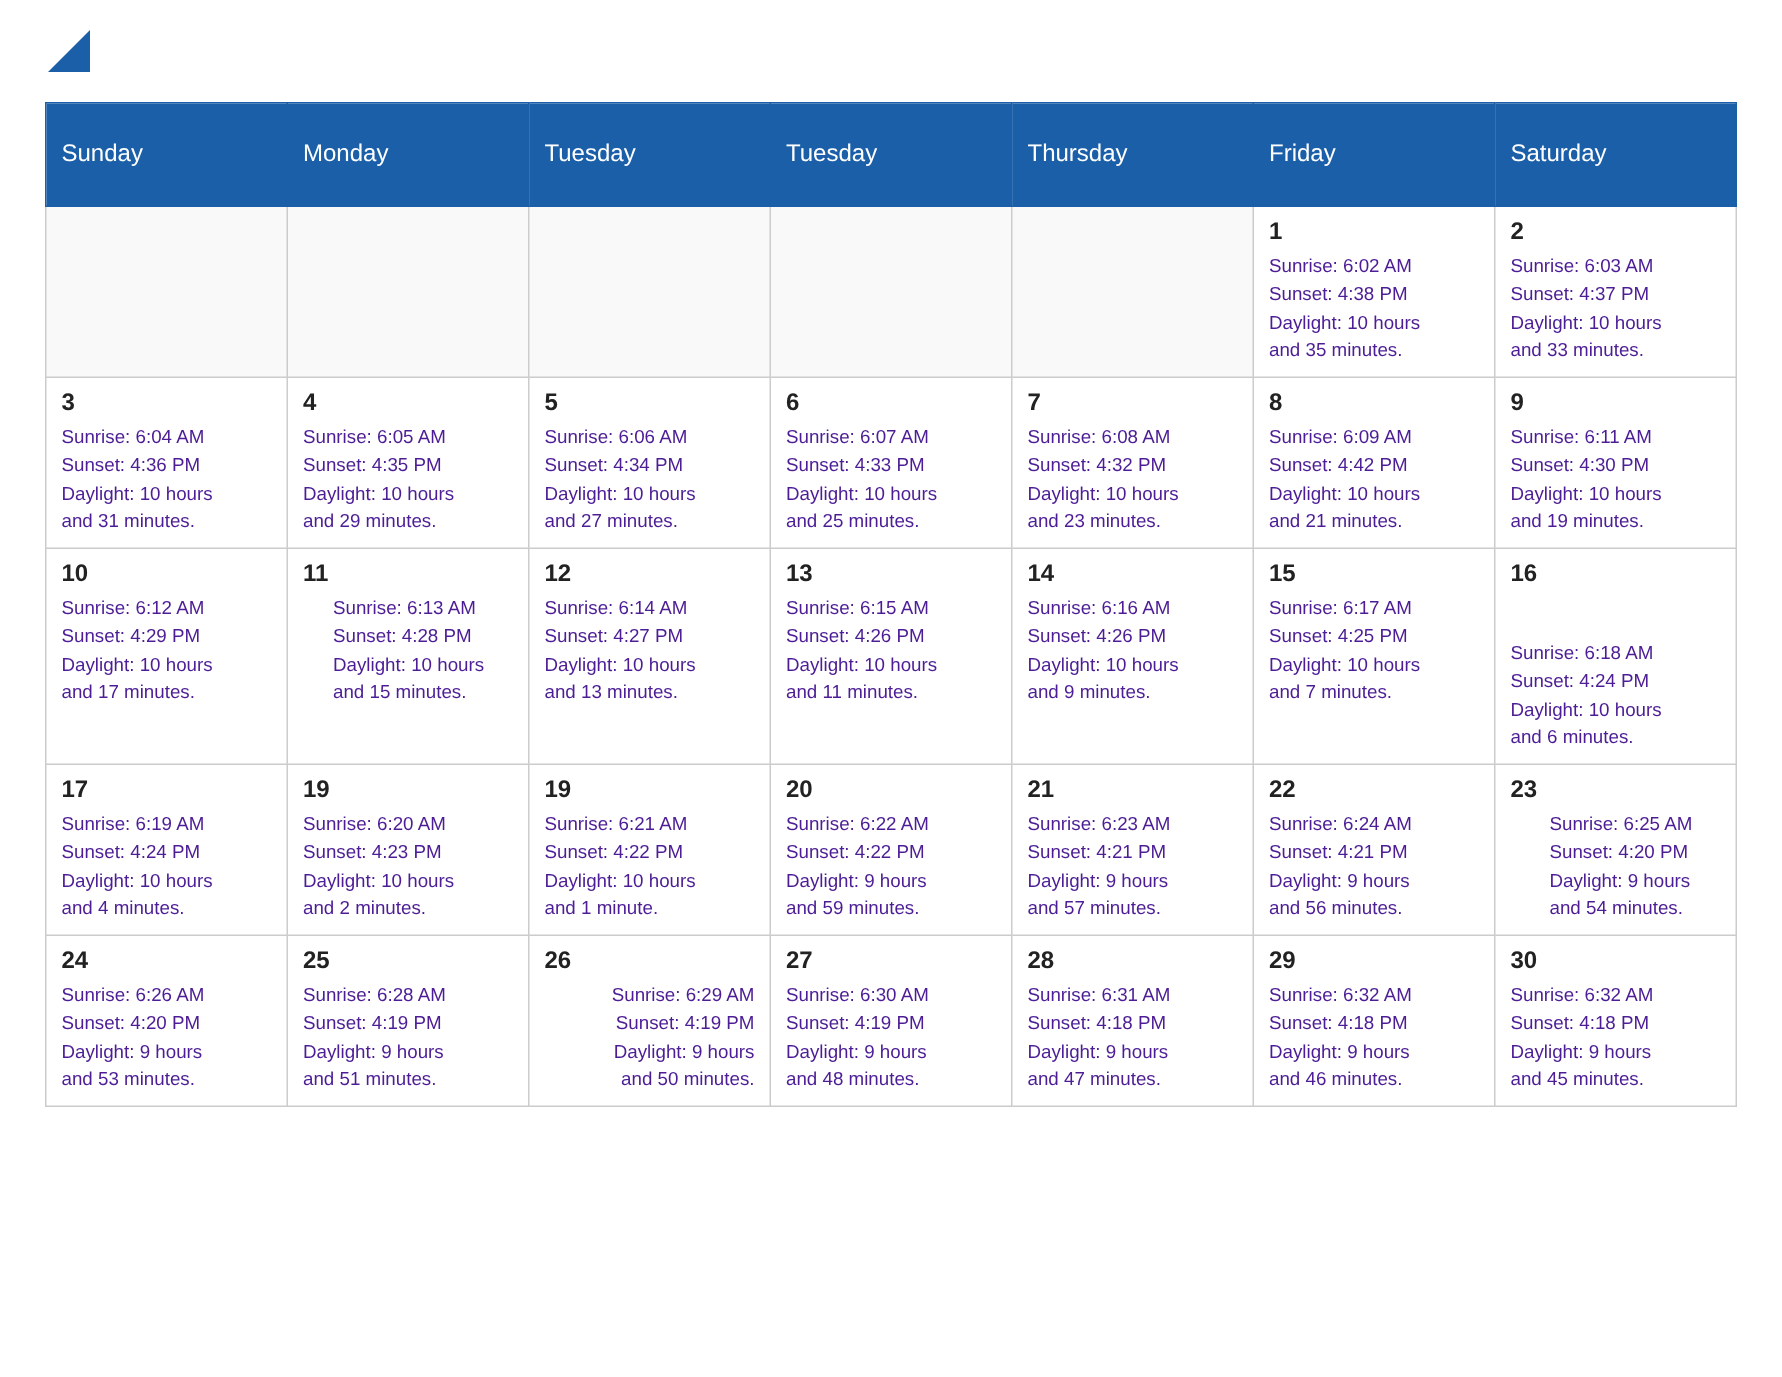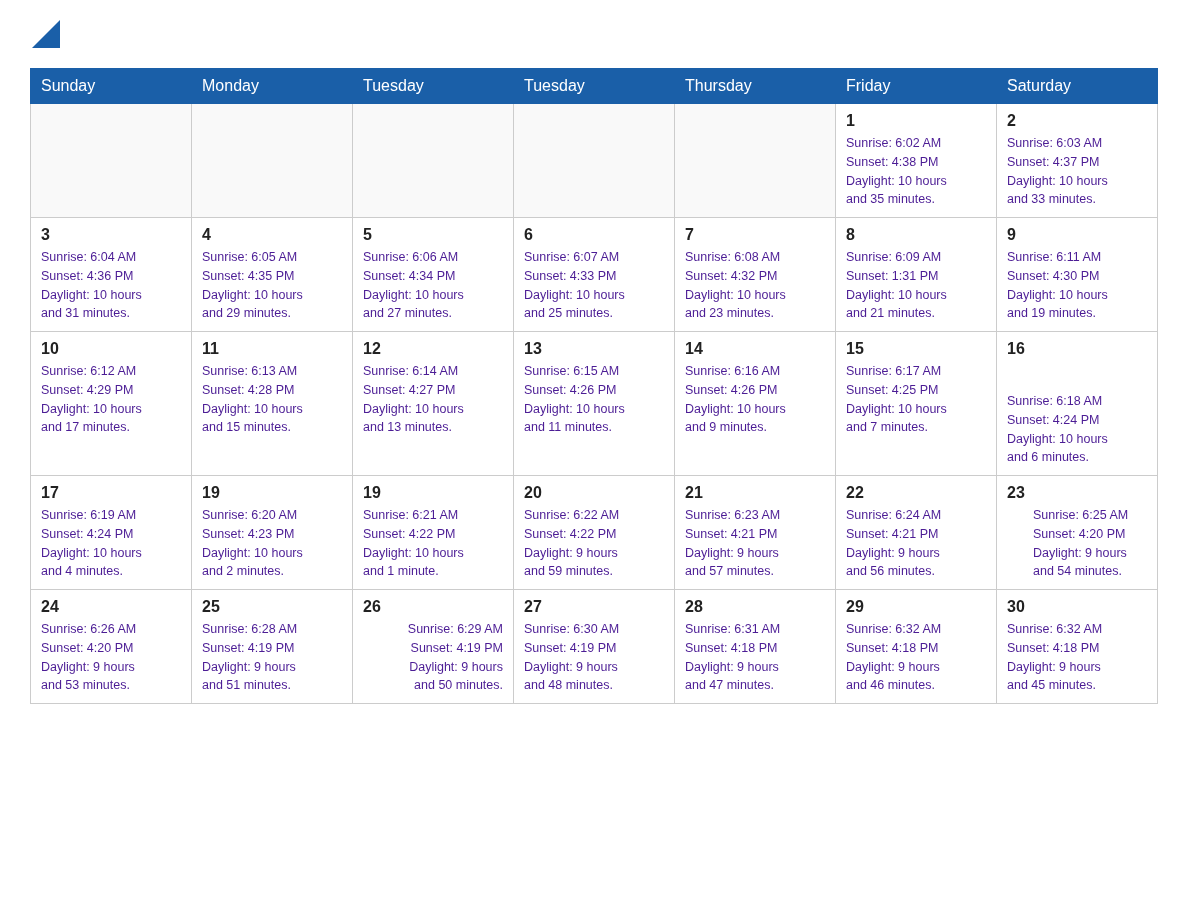"Sunday" .calendar th { padding: 8px 10px -> 25px 10px }
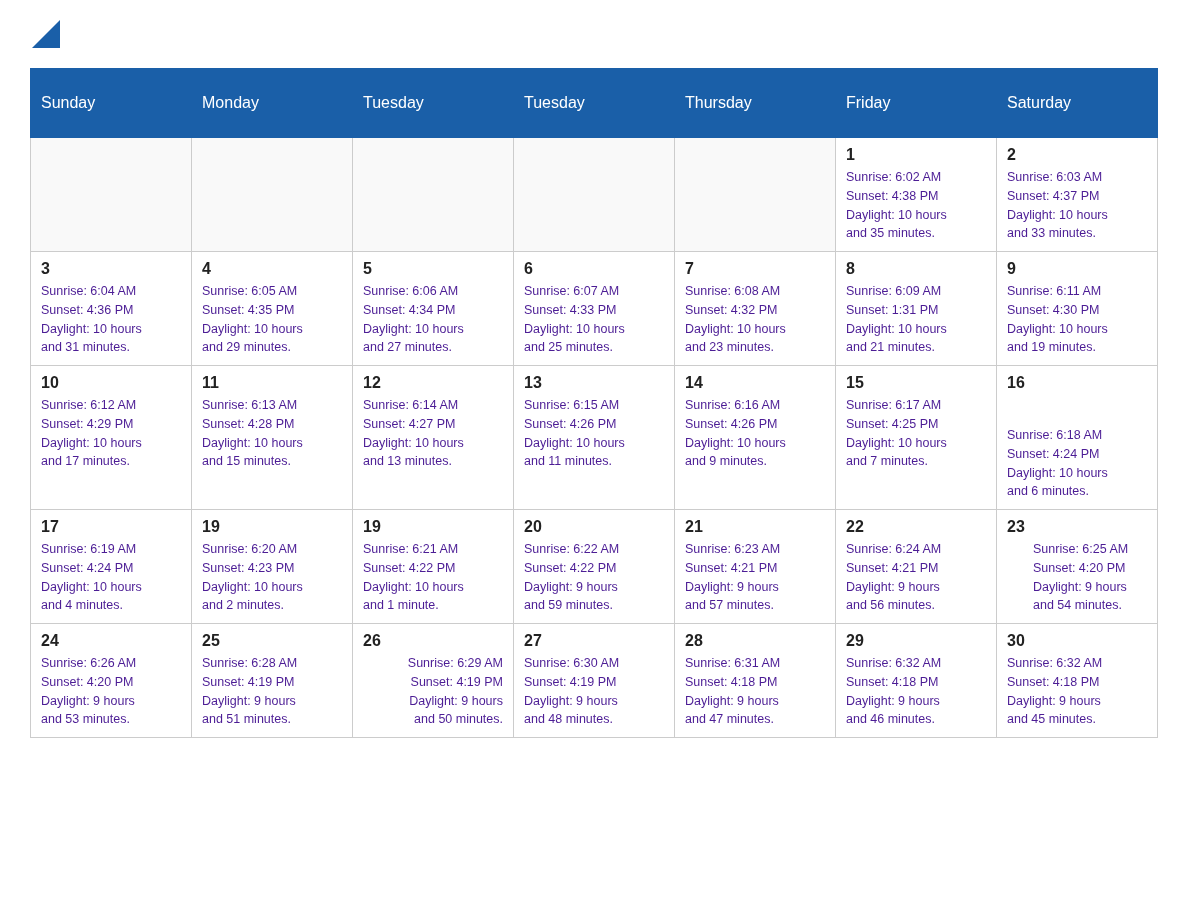"Sunrise: 6:09 AM" div.day-info { text: 1:31 -> 4:42 }
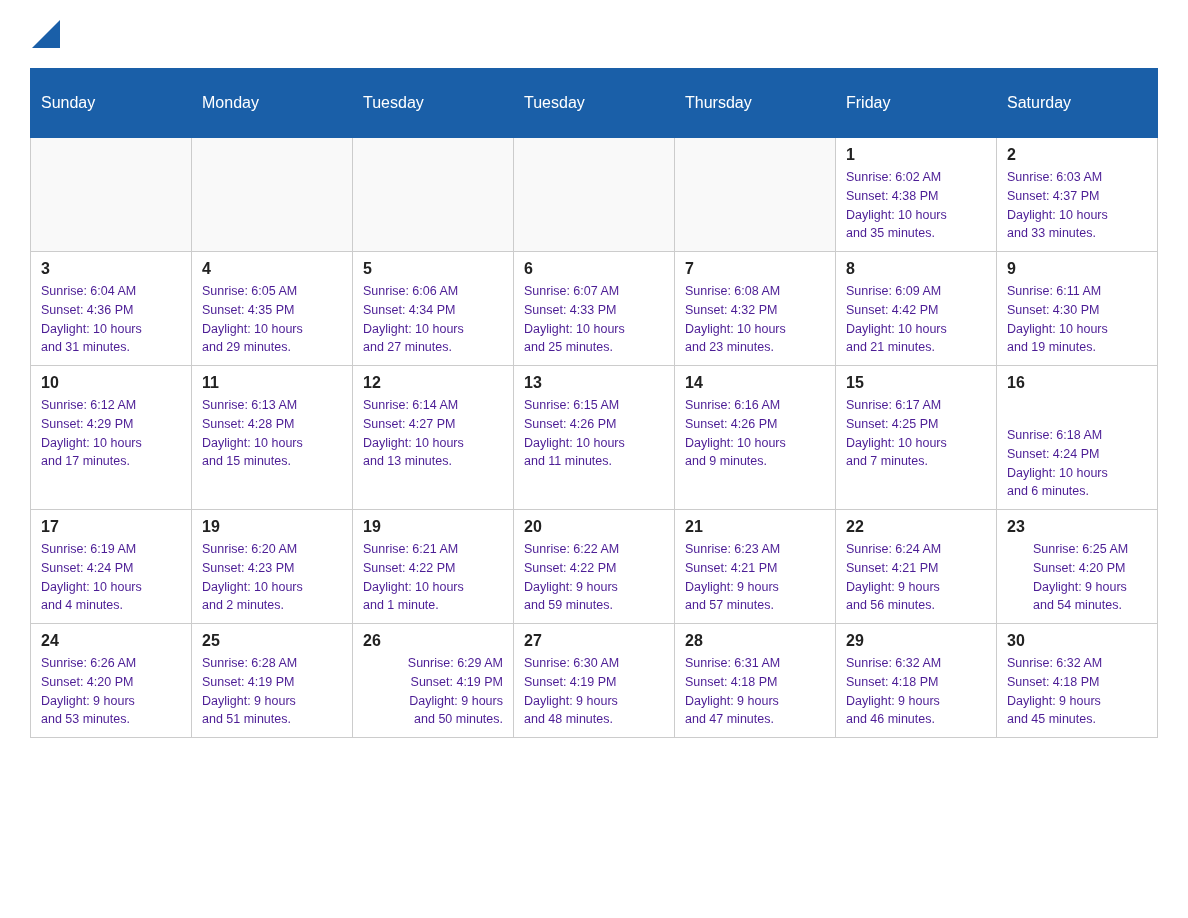"Sunrise: 6:13 AM" div.day-info { margin-left: none -> 20px }
